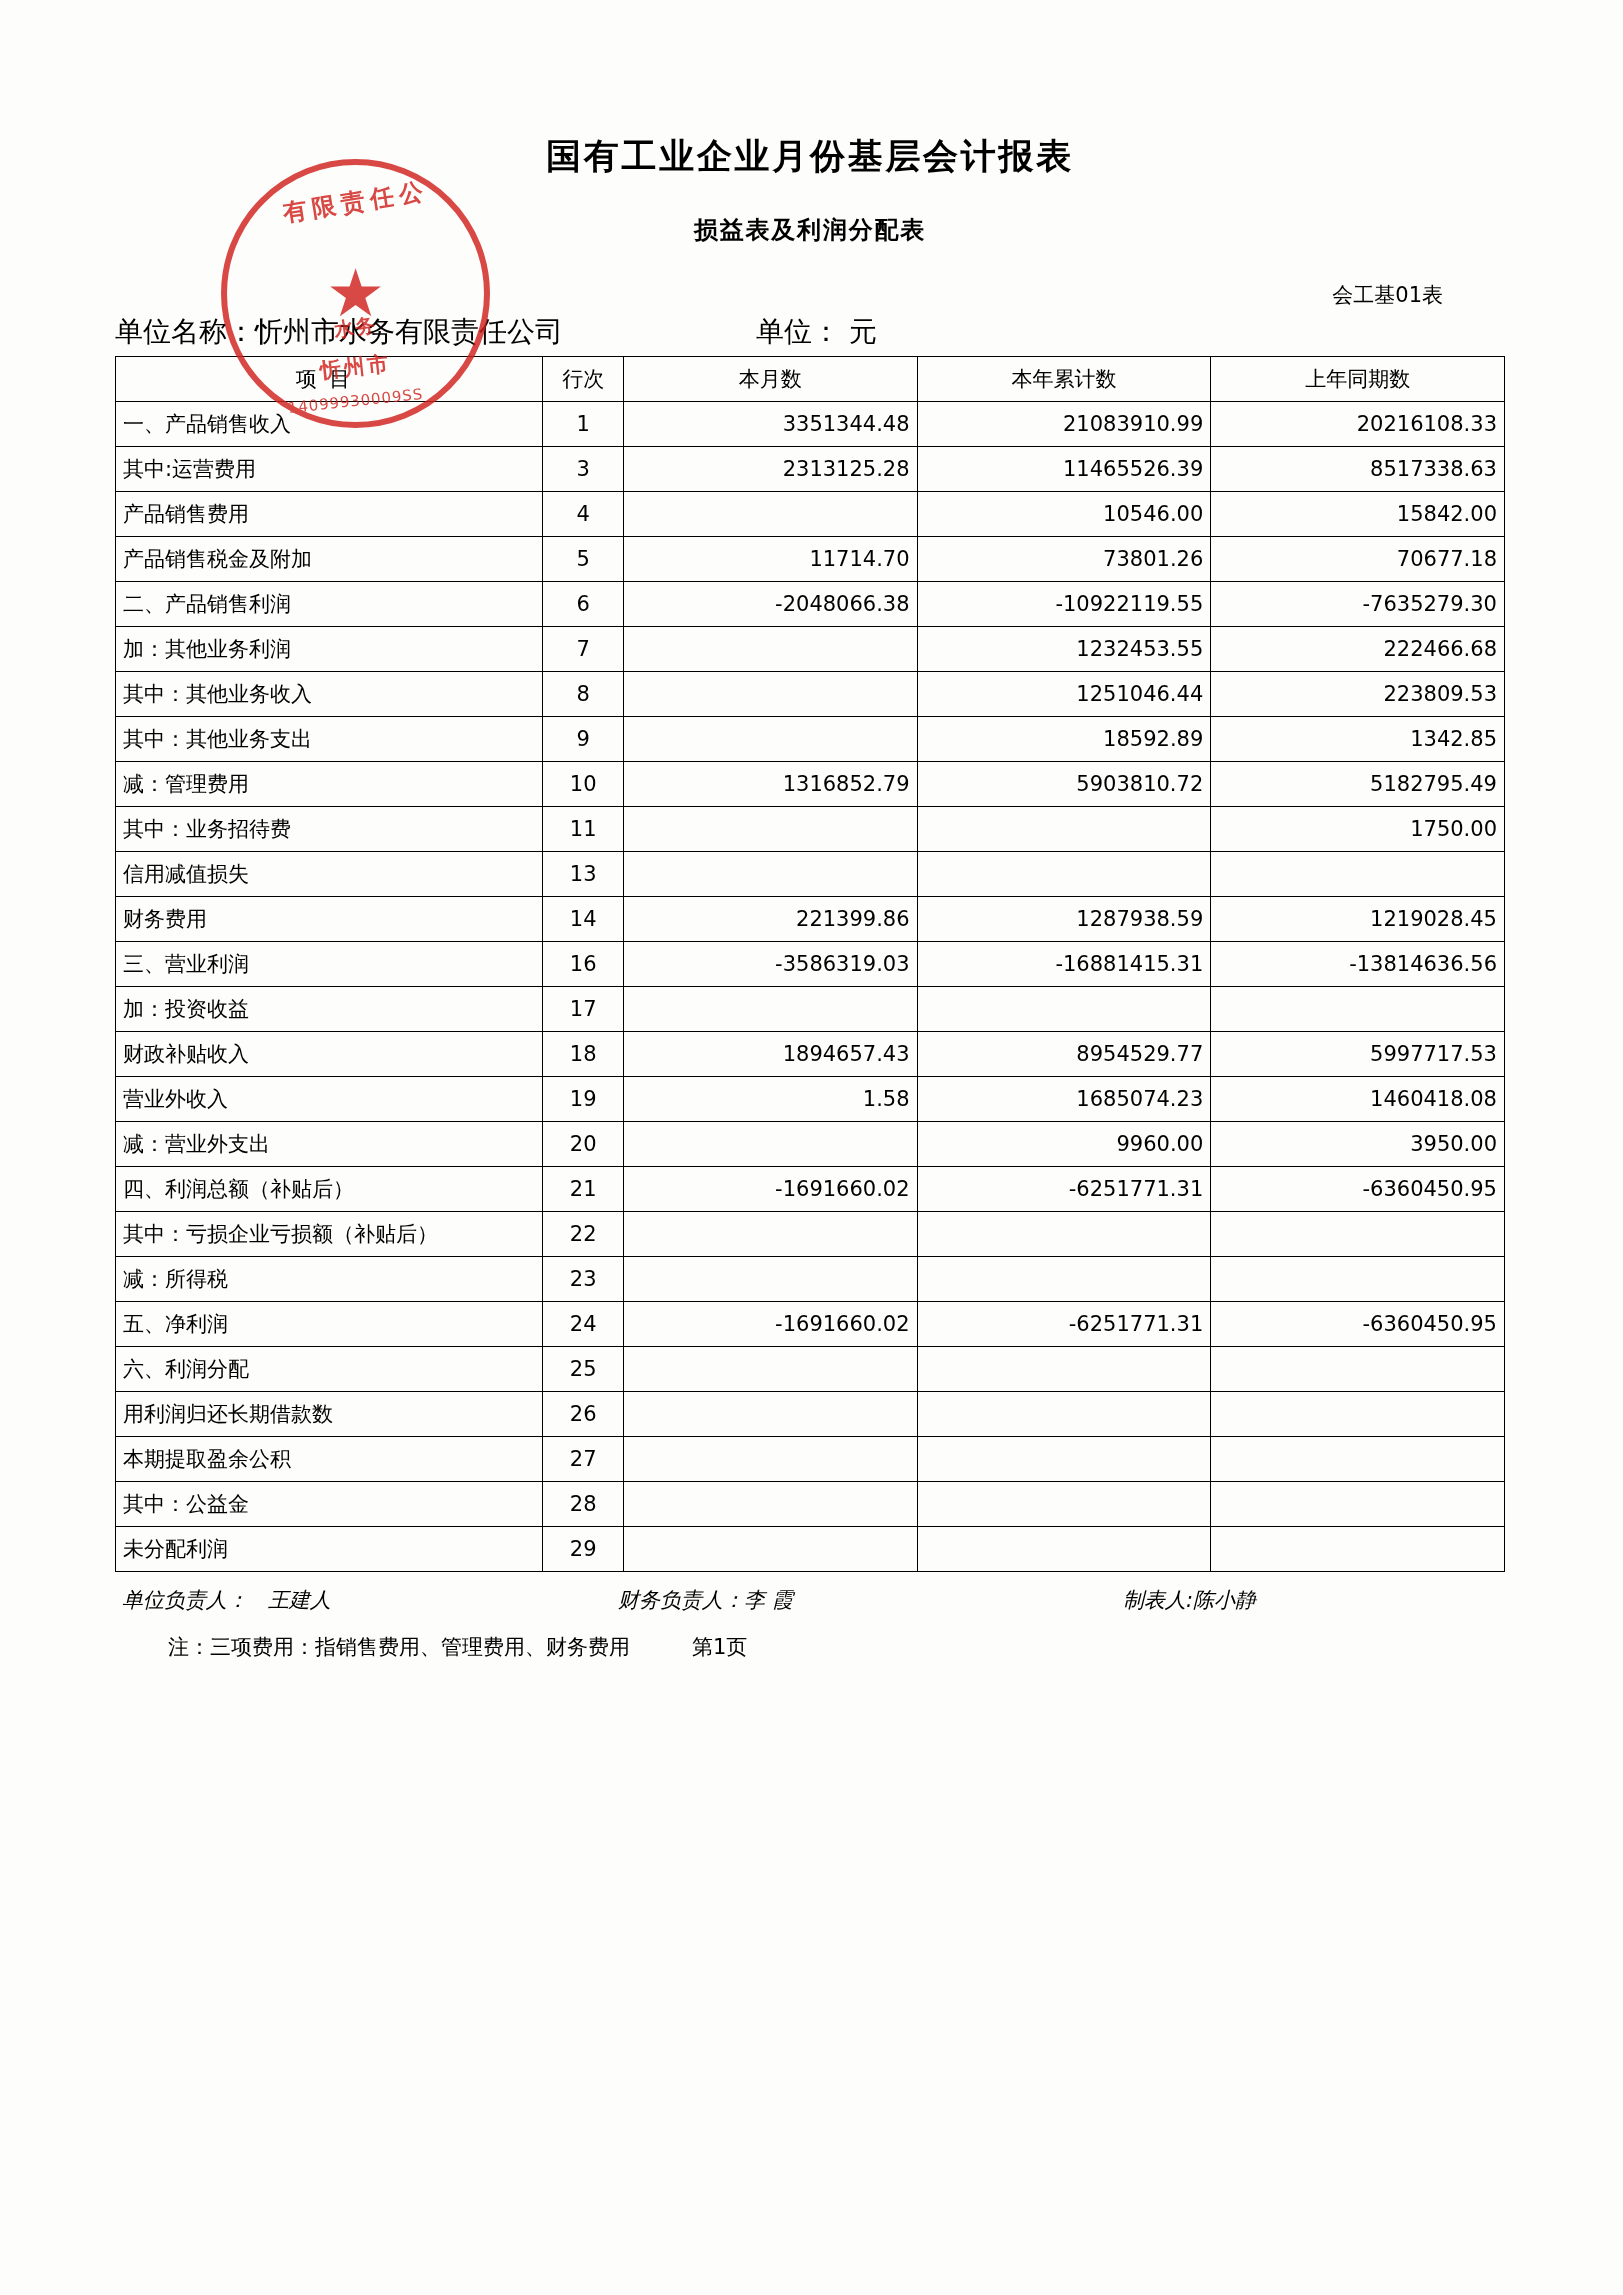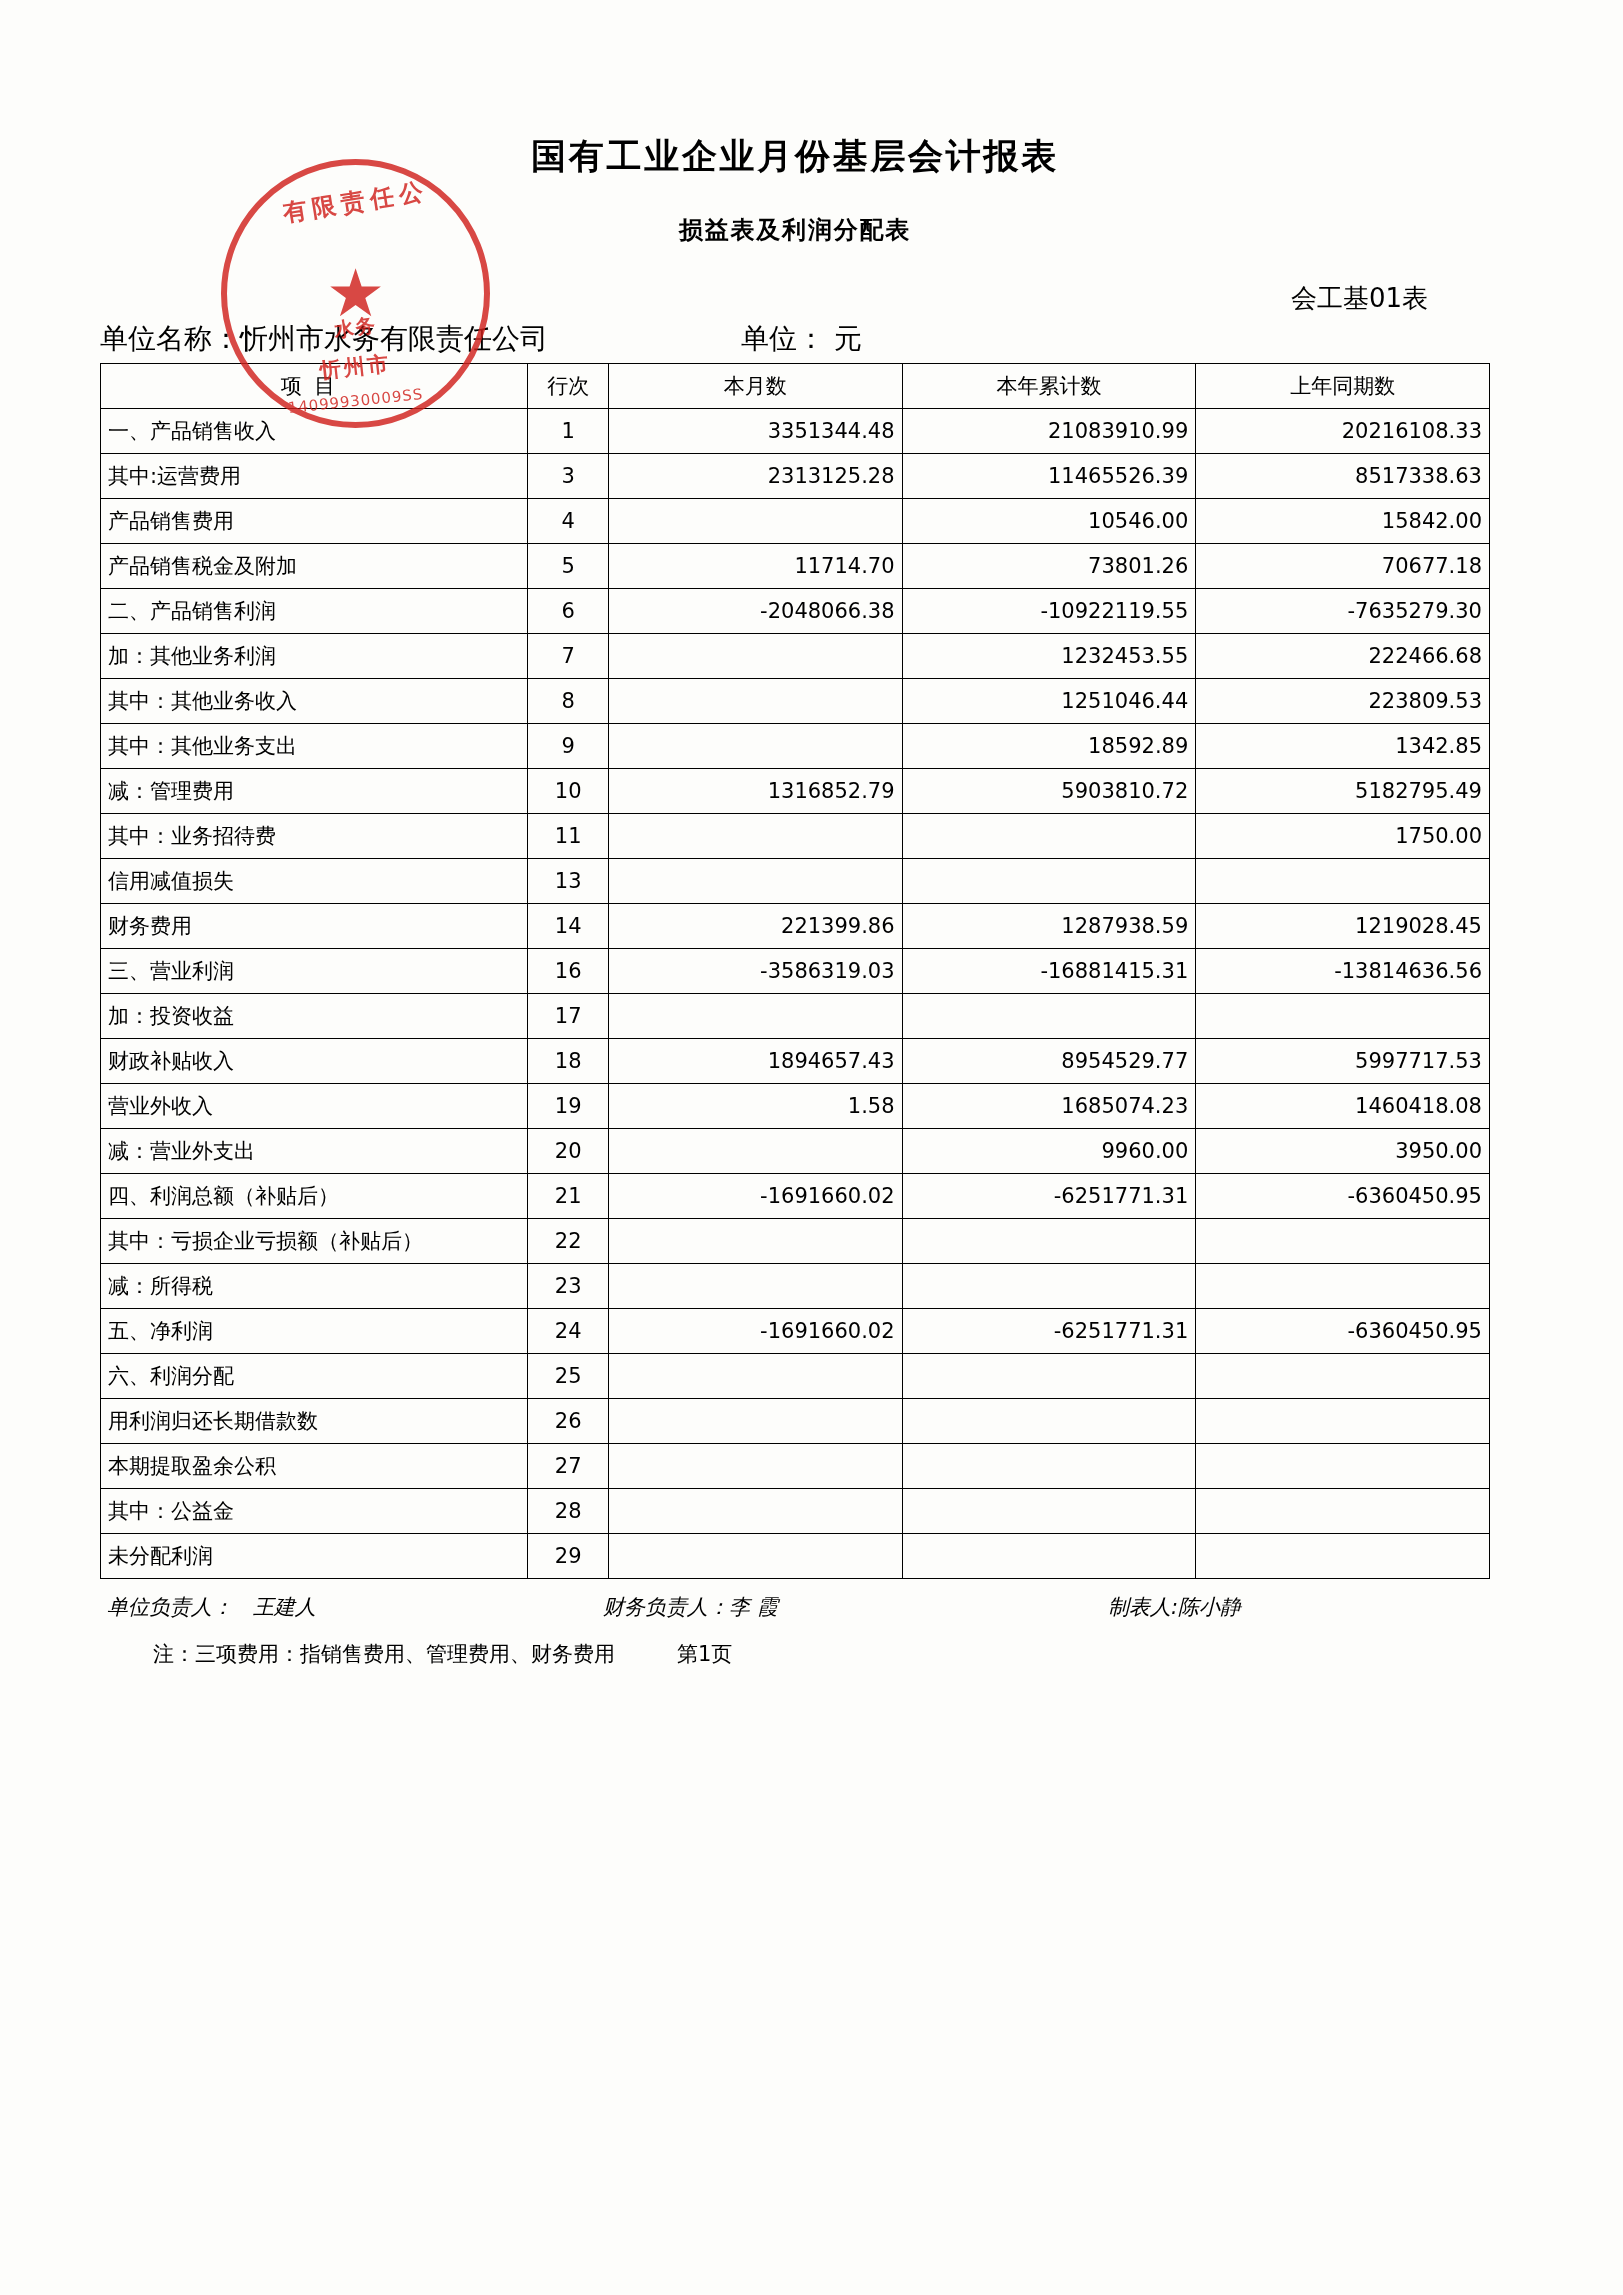"国有工业企业月份基层会计报表" .doc { left: 100px -> 115px }
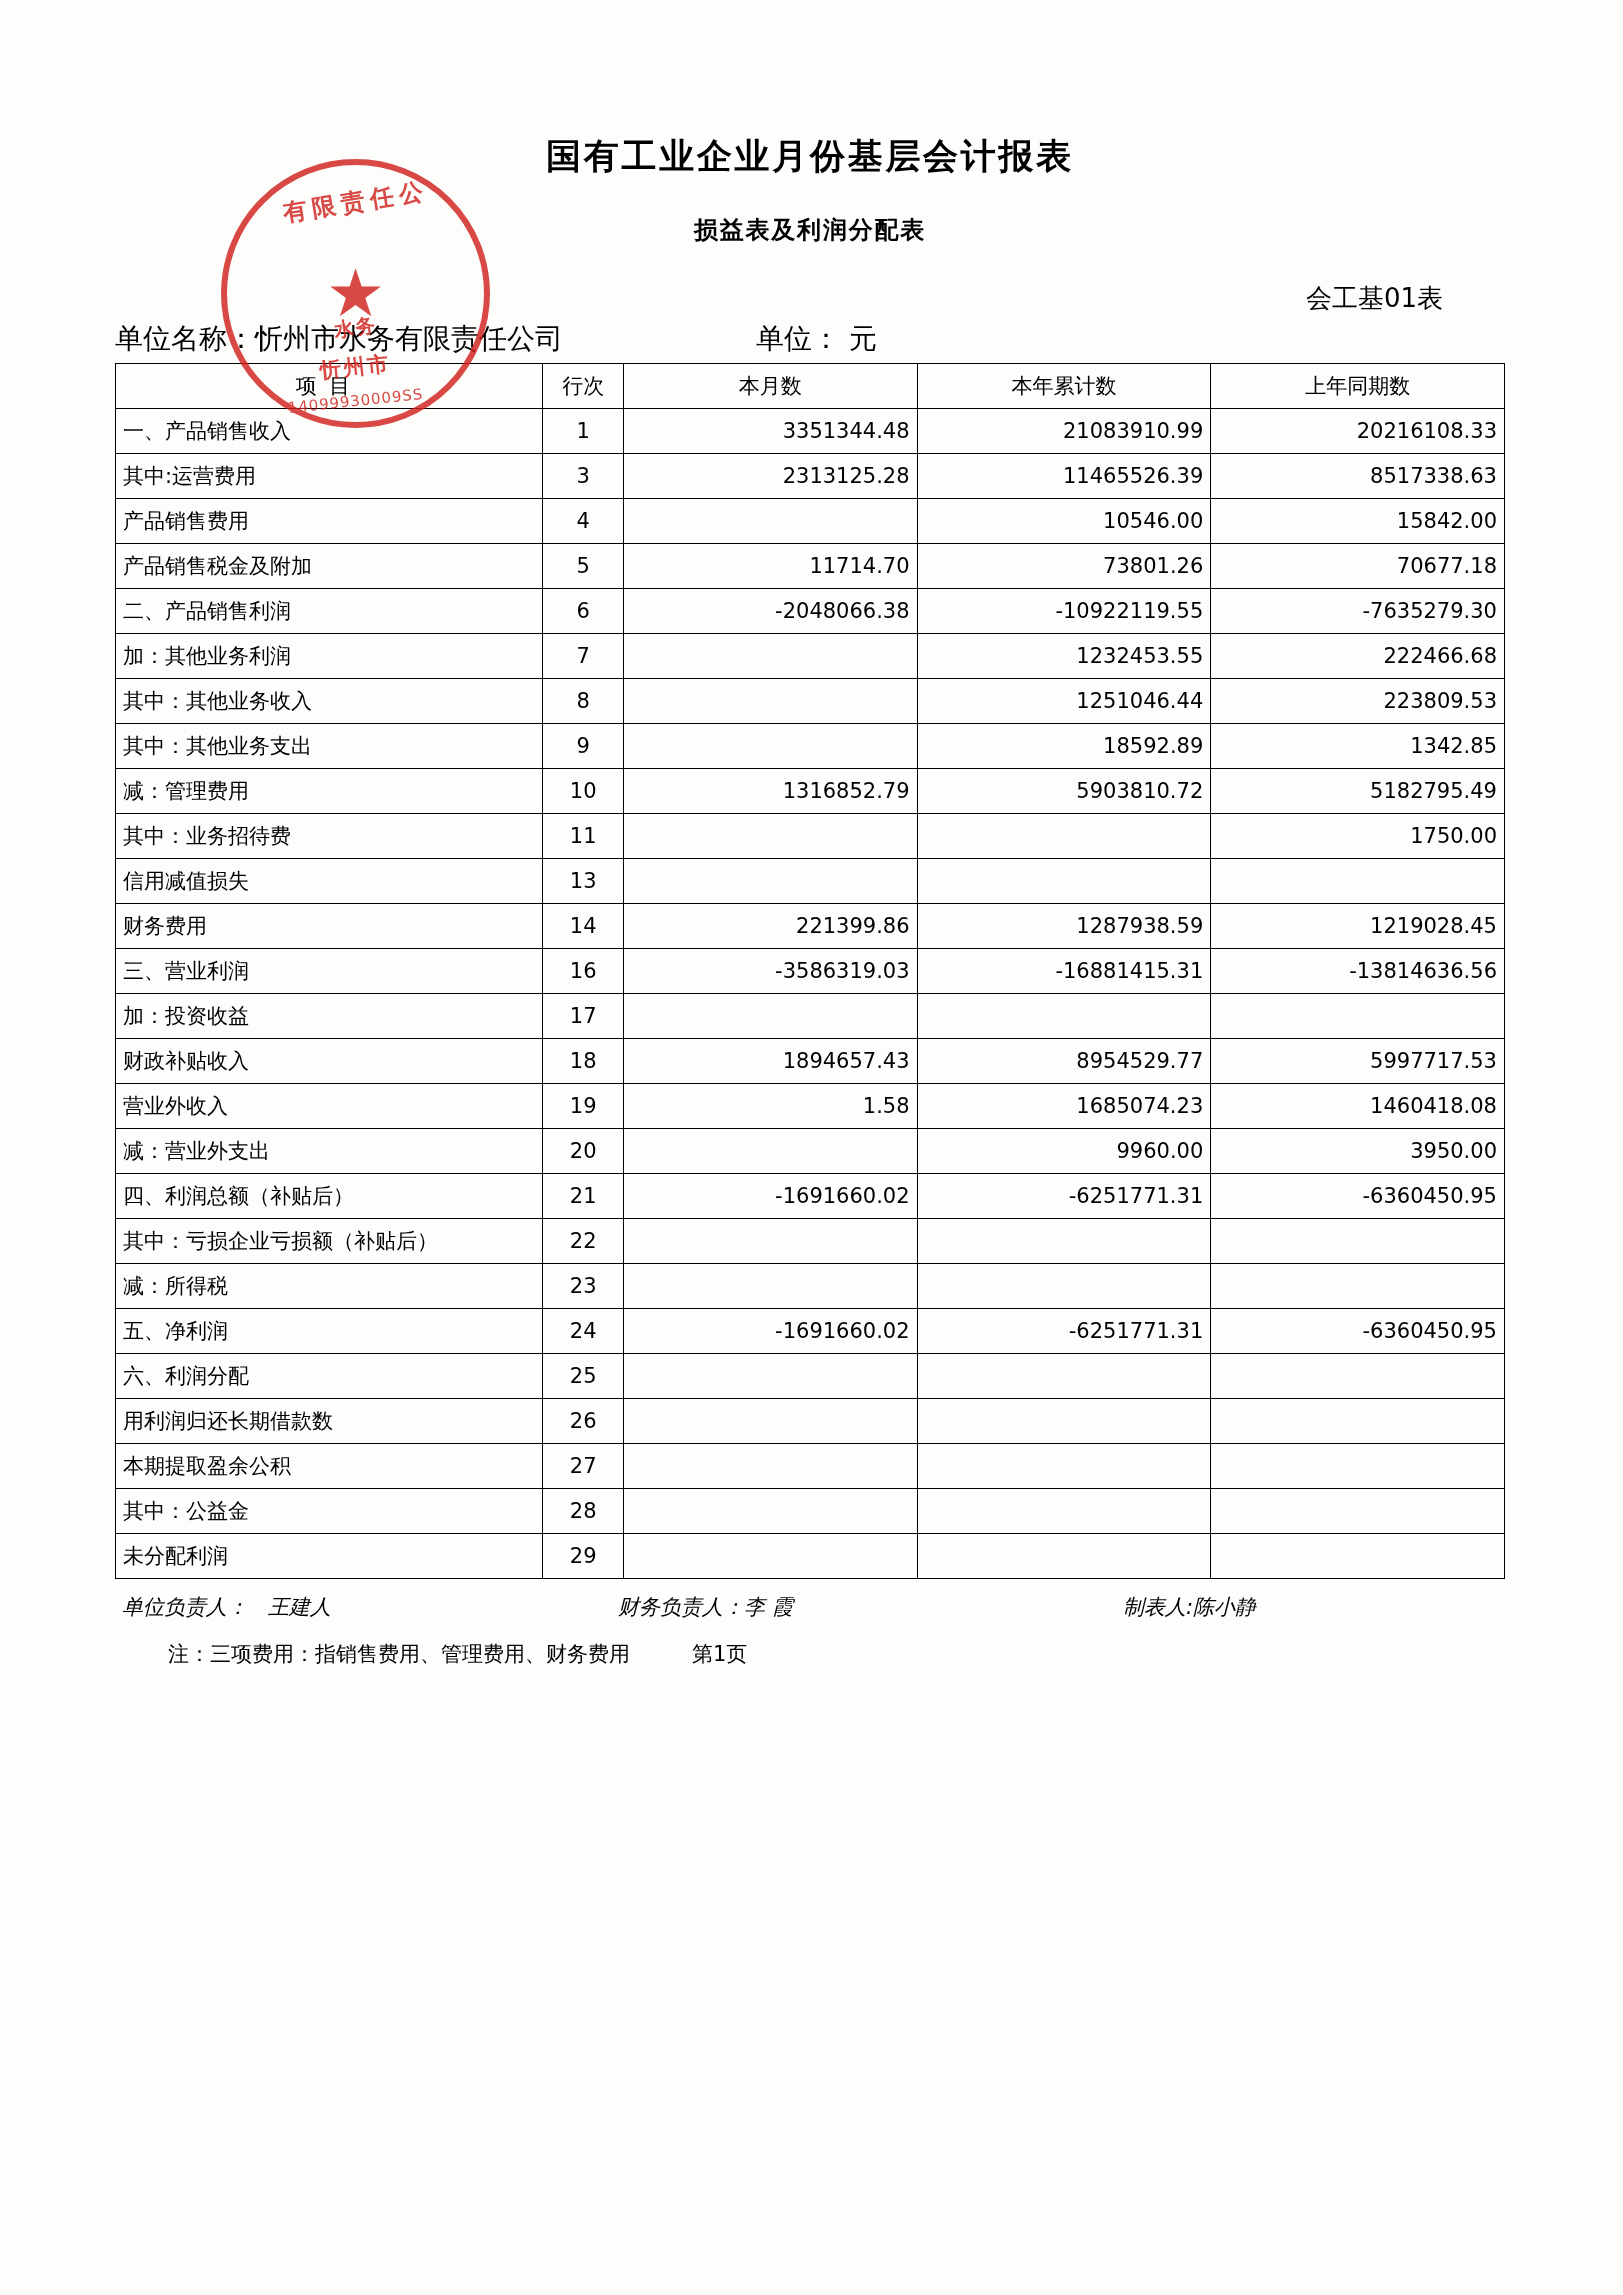"会工基01表" .form-code { font-size: 26px -> 21px }
